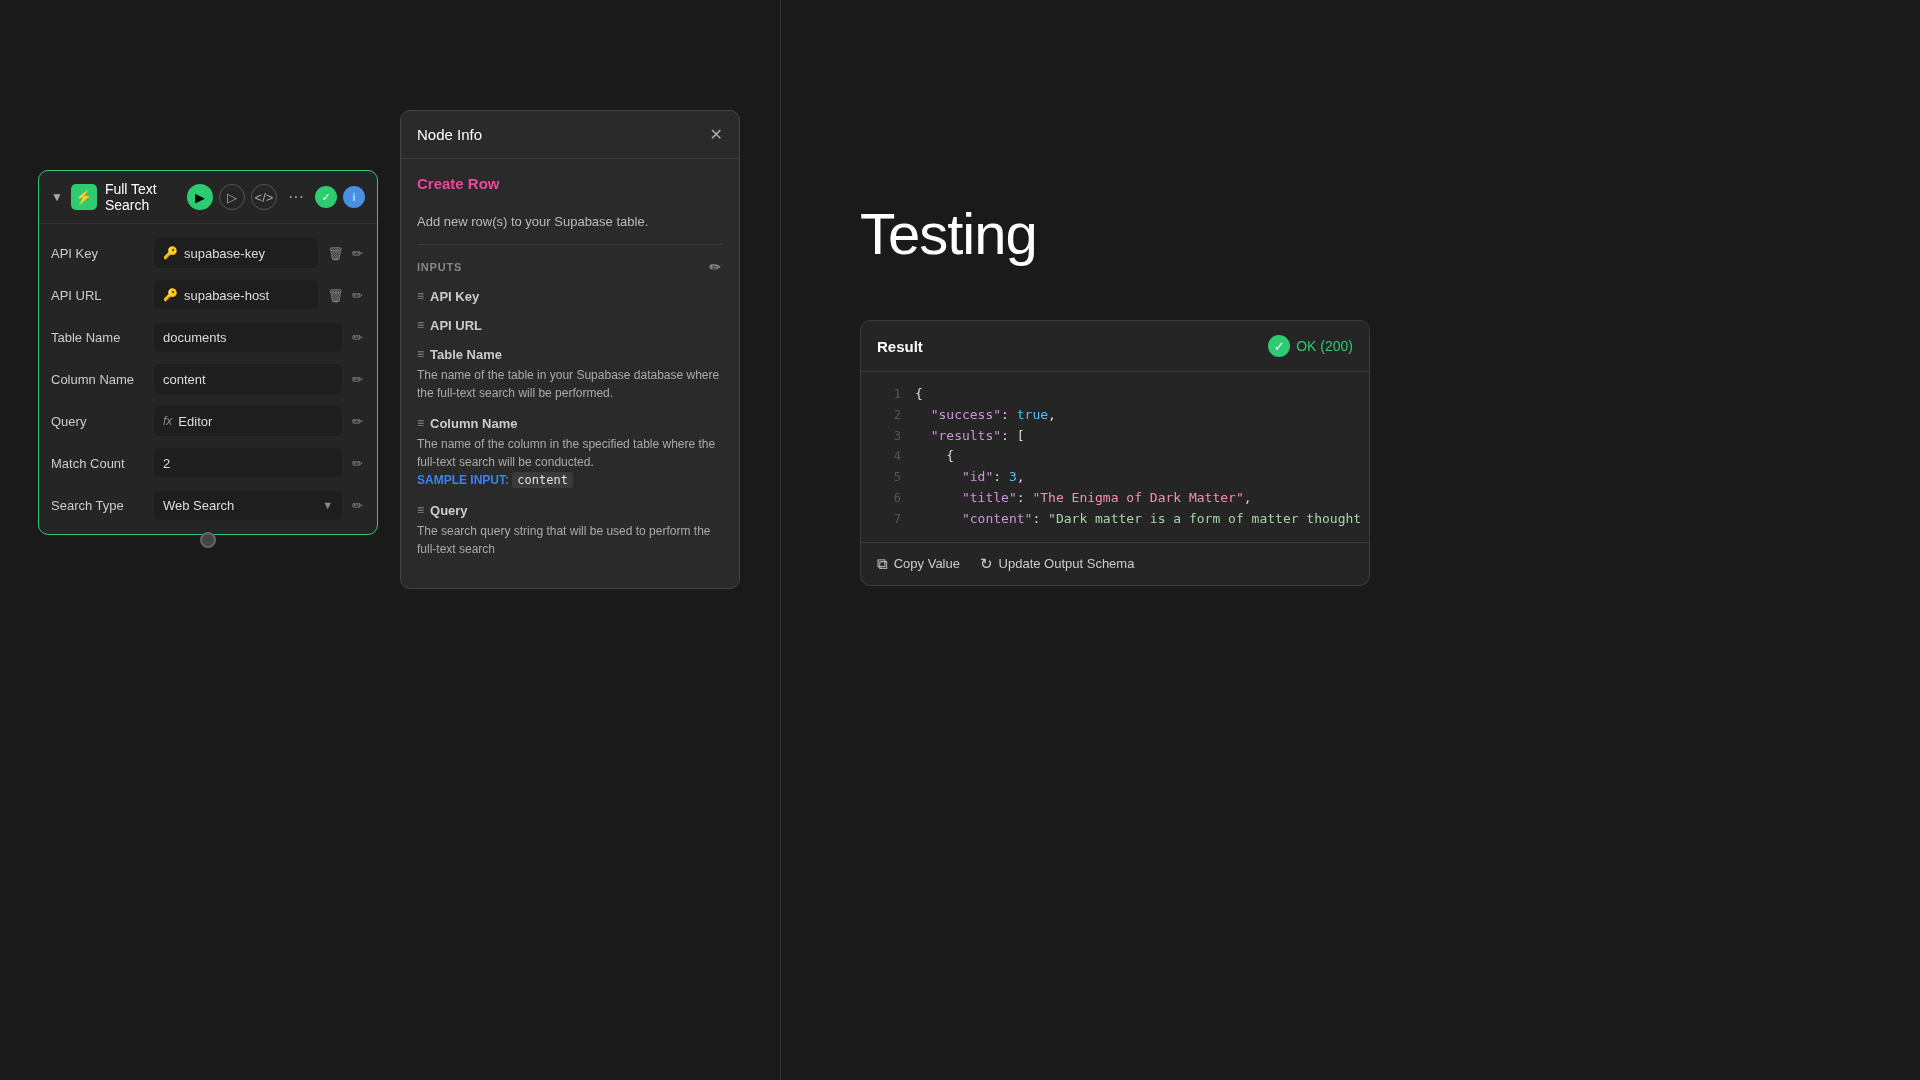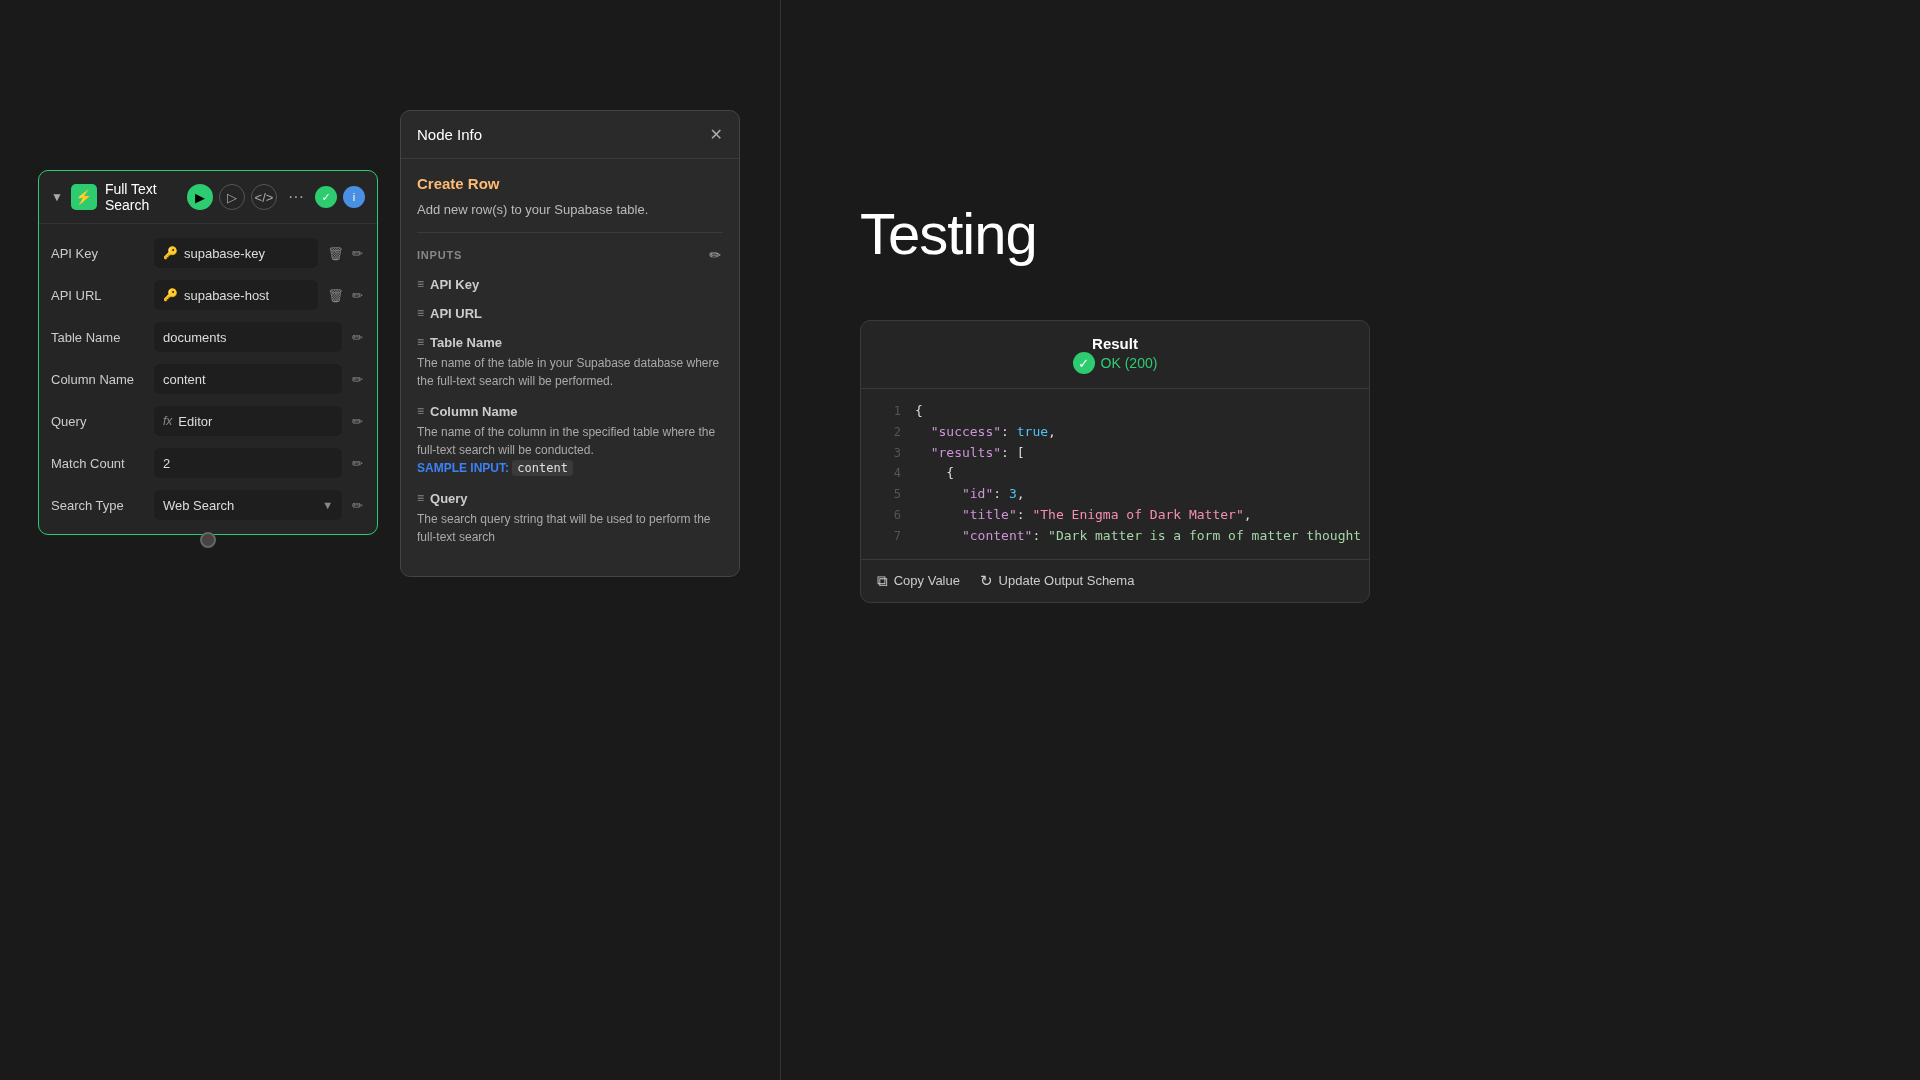"Create Row" .ni-section-title { color: #fdba74 -> #ec4899; margin-bottom: 8px -> 20px }
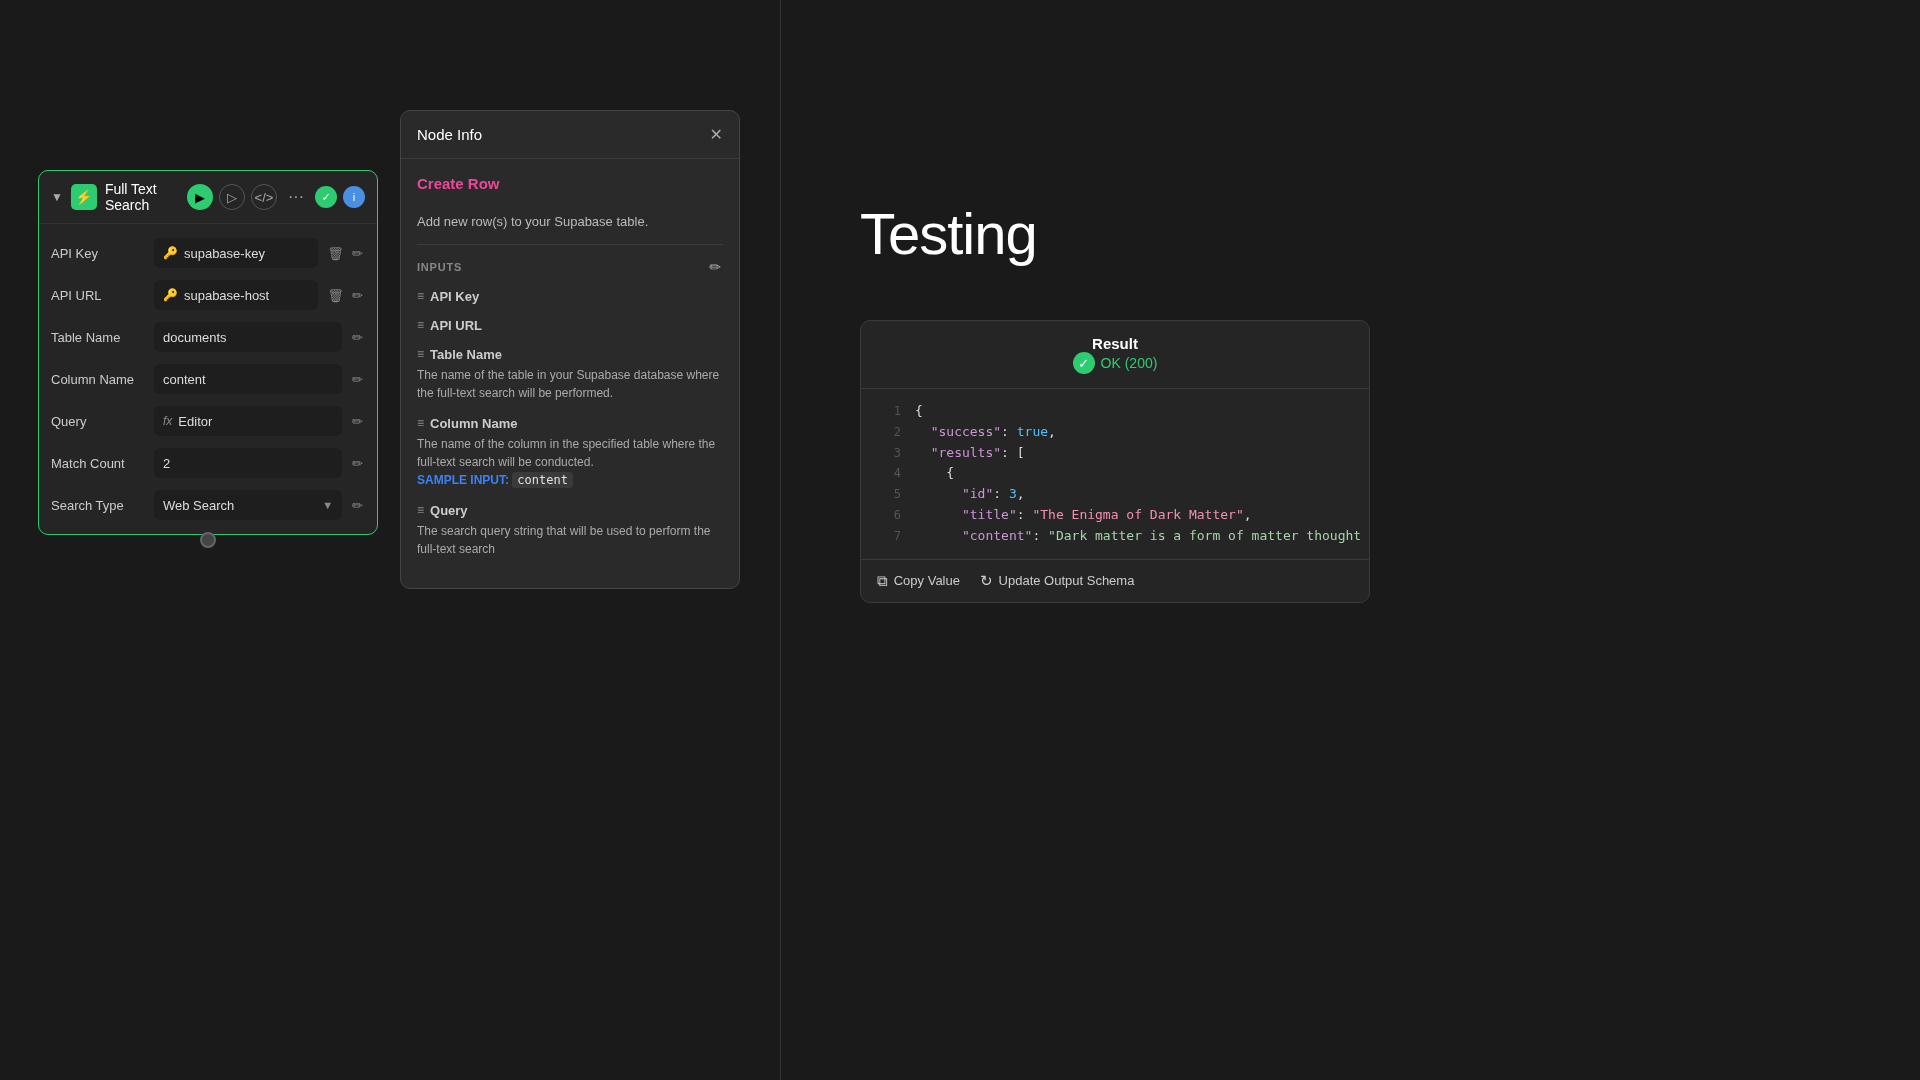"Result" .result-header { flex-direction: column -> none }
